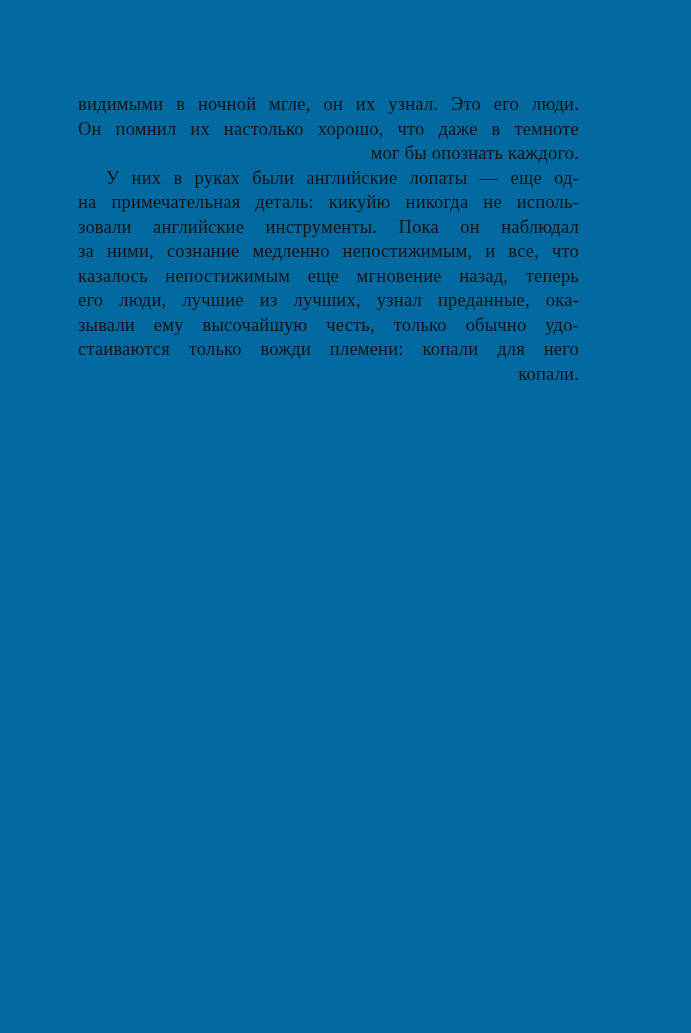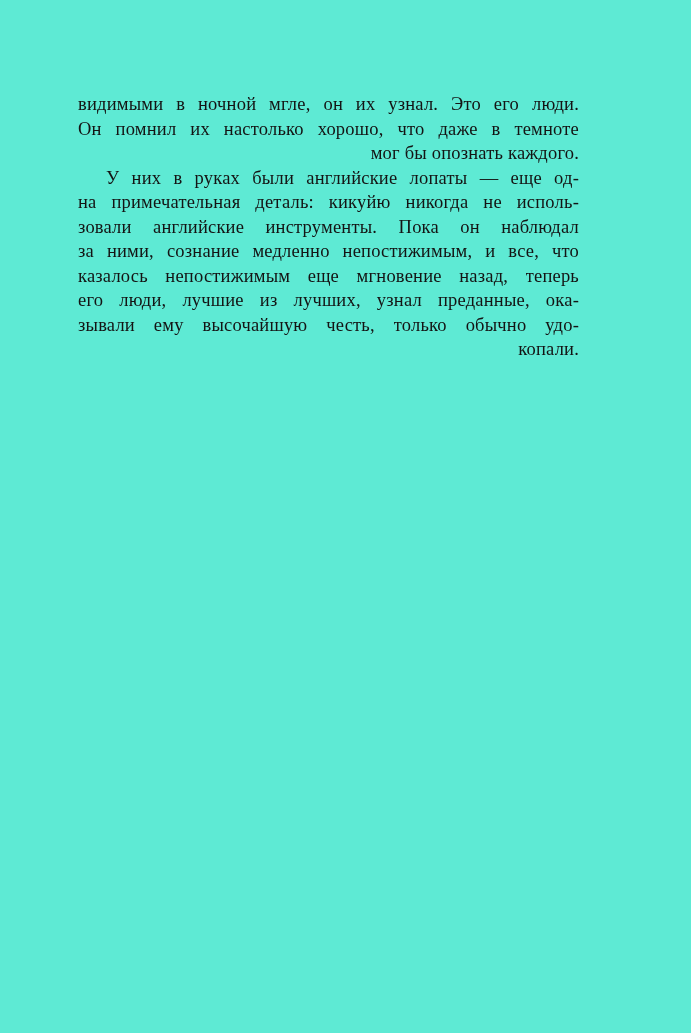"видимыми в ночной мгле, он" .page { background: #5eead4 -> #0369a1 }
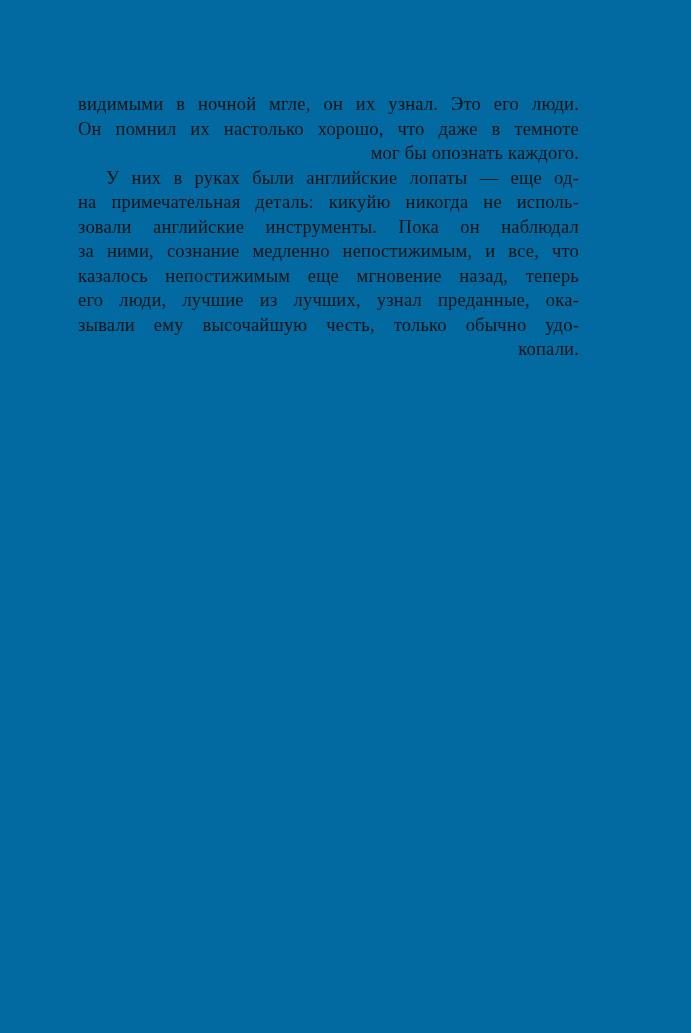"стаиваются только вожди племени: копали" div.line { html: none -> <div>стаиваются только вожди племени: копали для него</div> }
